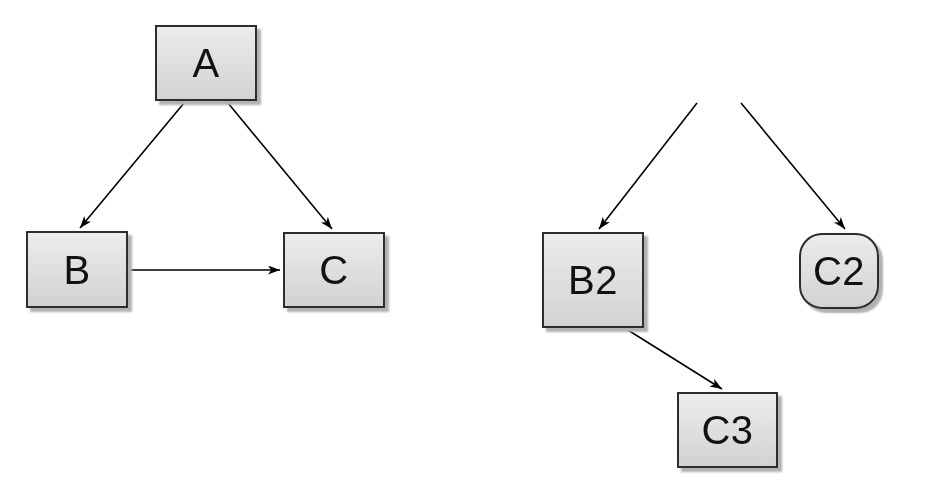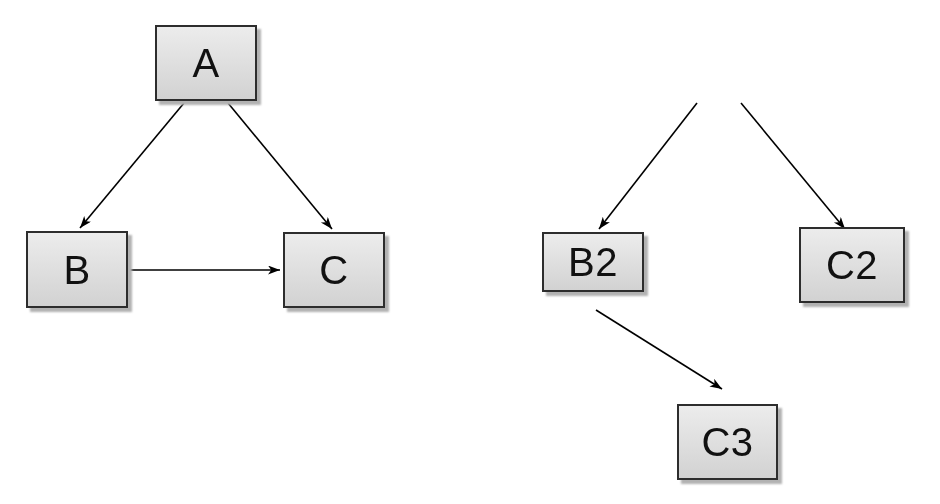"B2" div.node { height: 60px -> 96px }
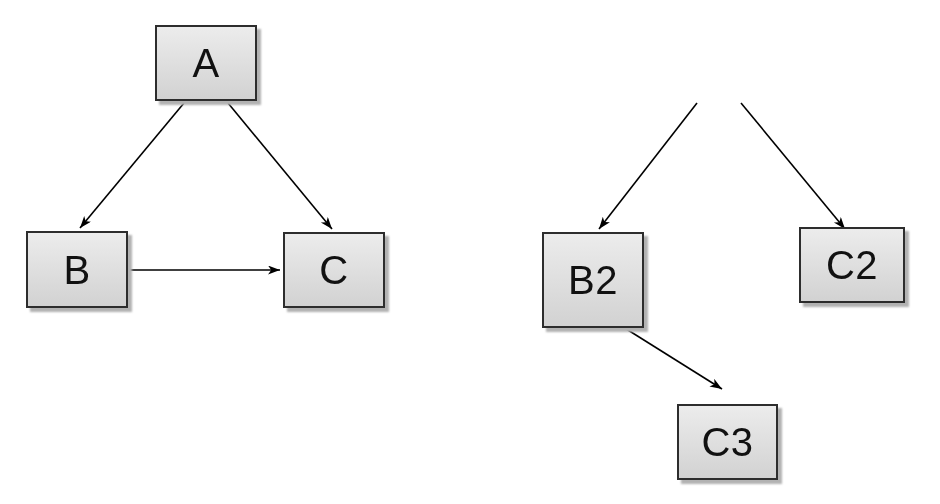"C2" div.node { border-radius: none -> 23px; top: 227px -> 233px; width: 106px -> 80px }
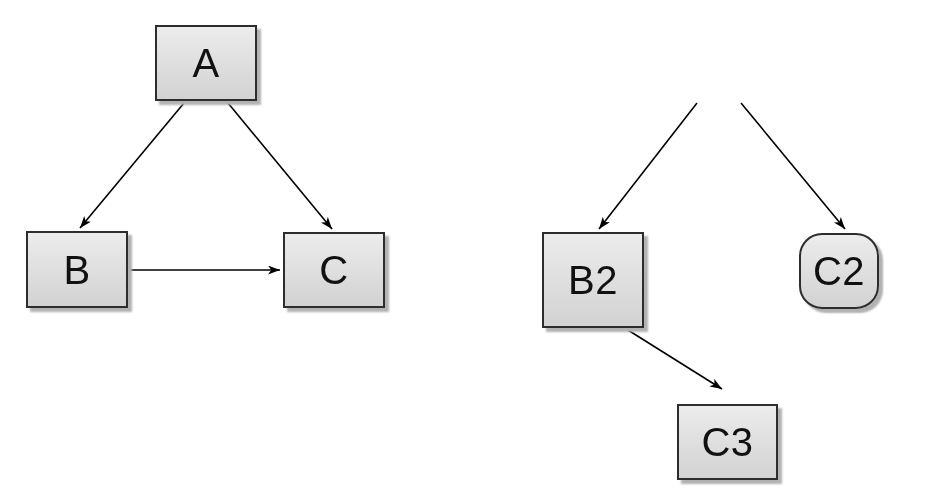"C3" div.node { margin-top: 12px -> none }
